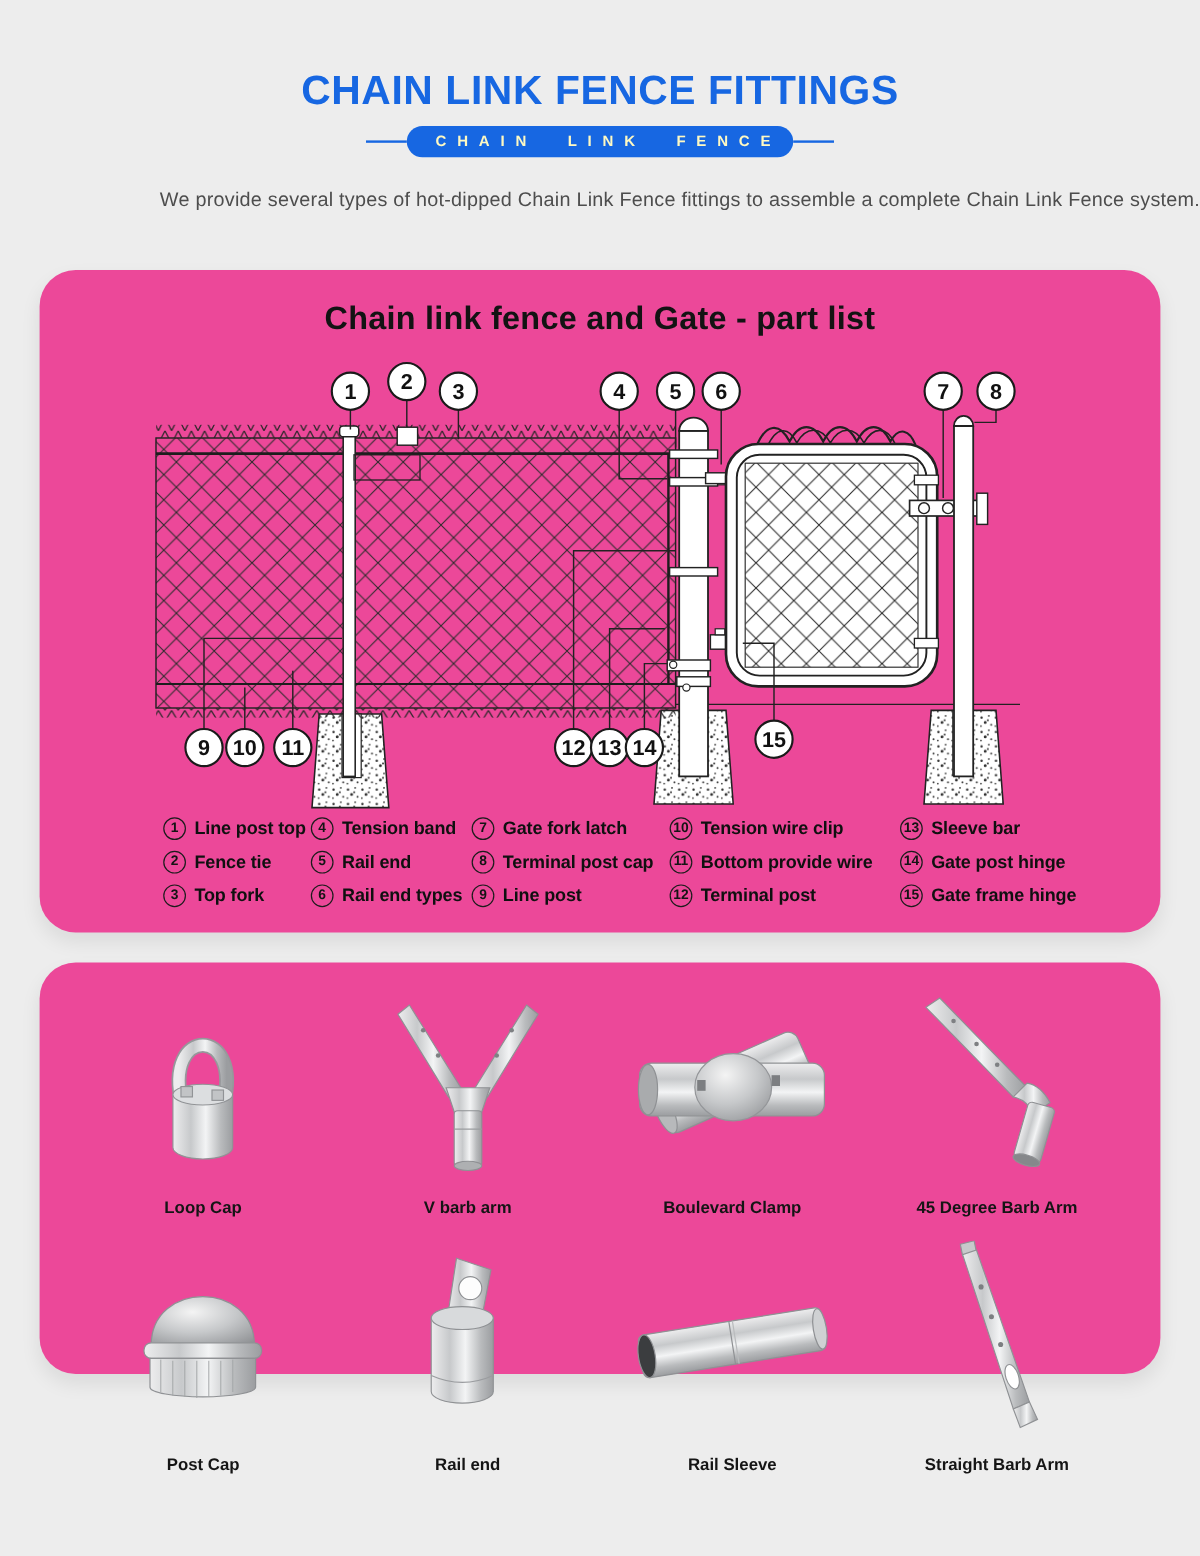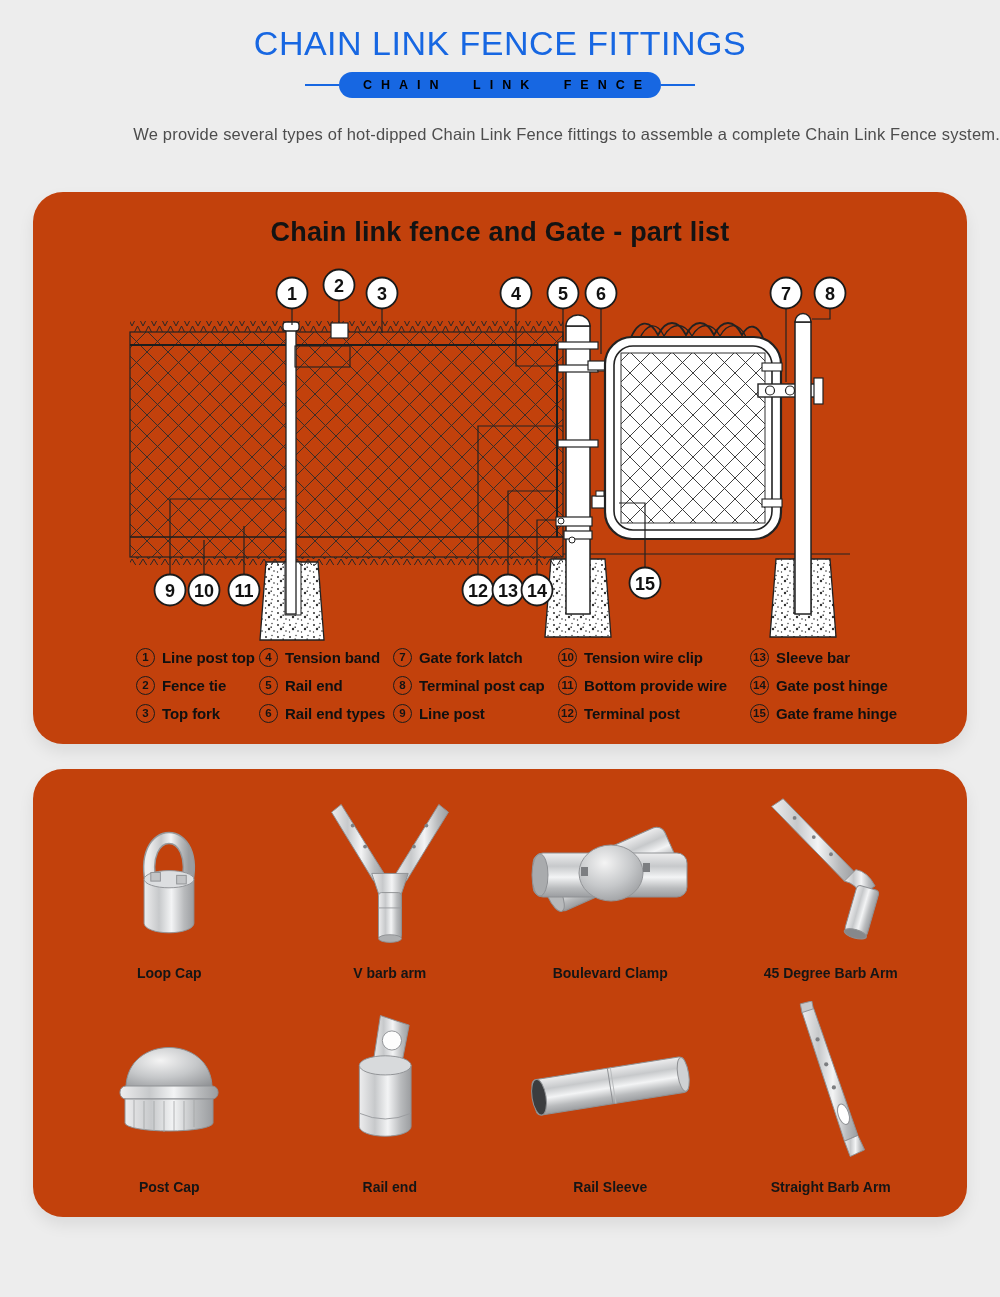"CHAIN LINK FENCE FITTINGS" .hdr-title { font-weight: 400 -> 700; padding-top: 24px -> 57px }
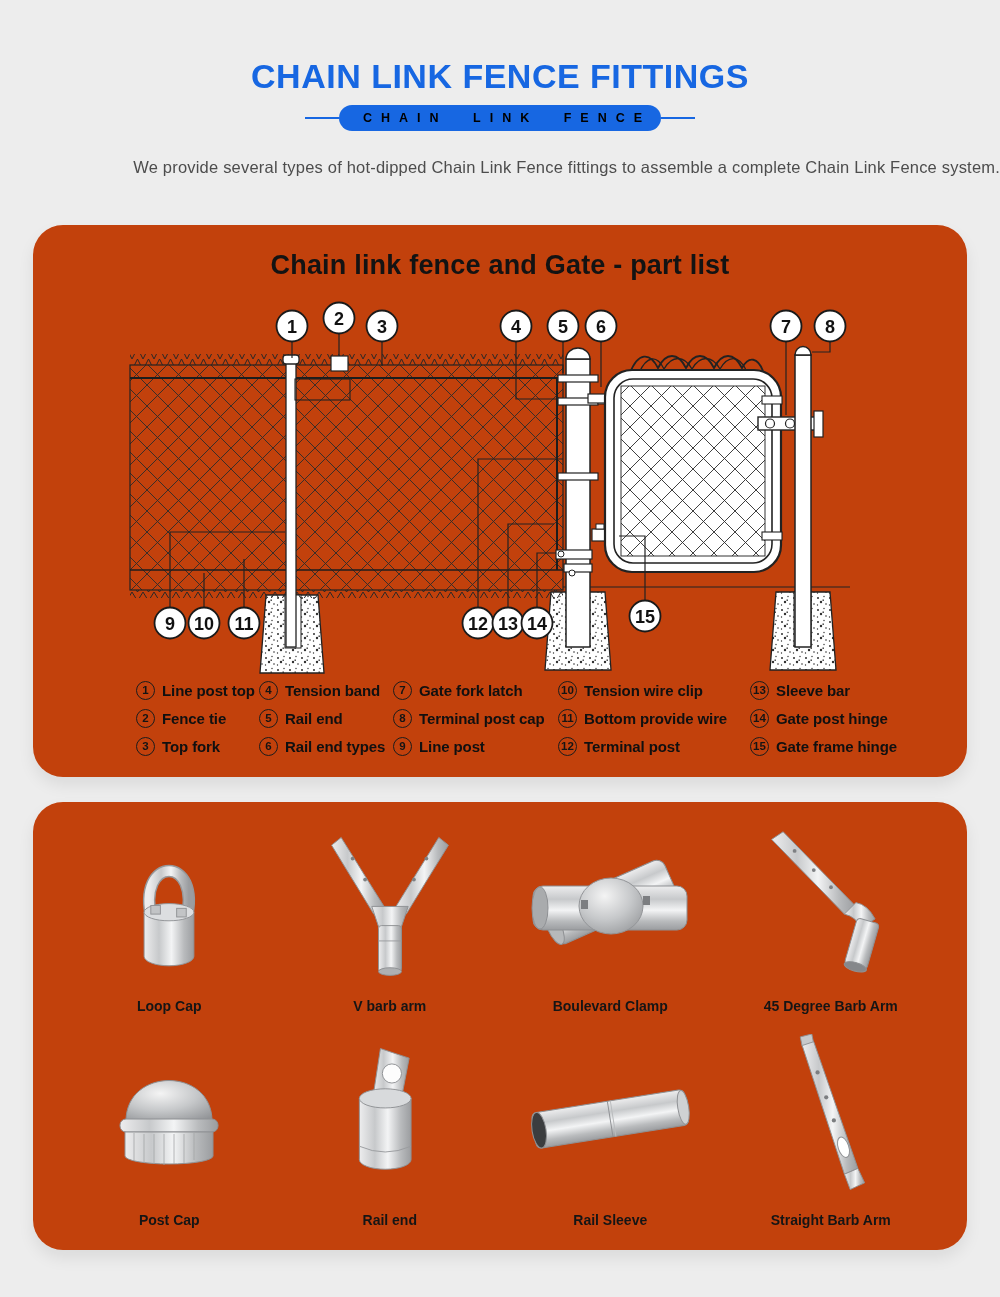"CHAIN LINK FENCE" .ribbon-pill { color: #000000 -> #fef9c3 }
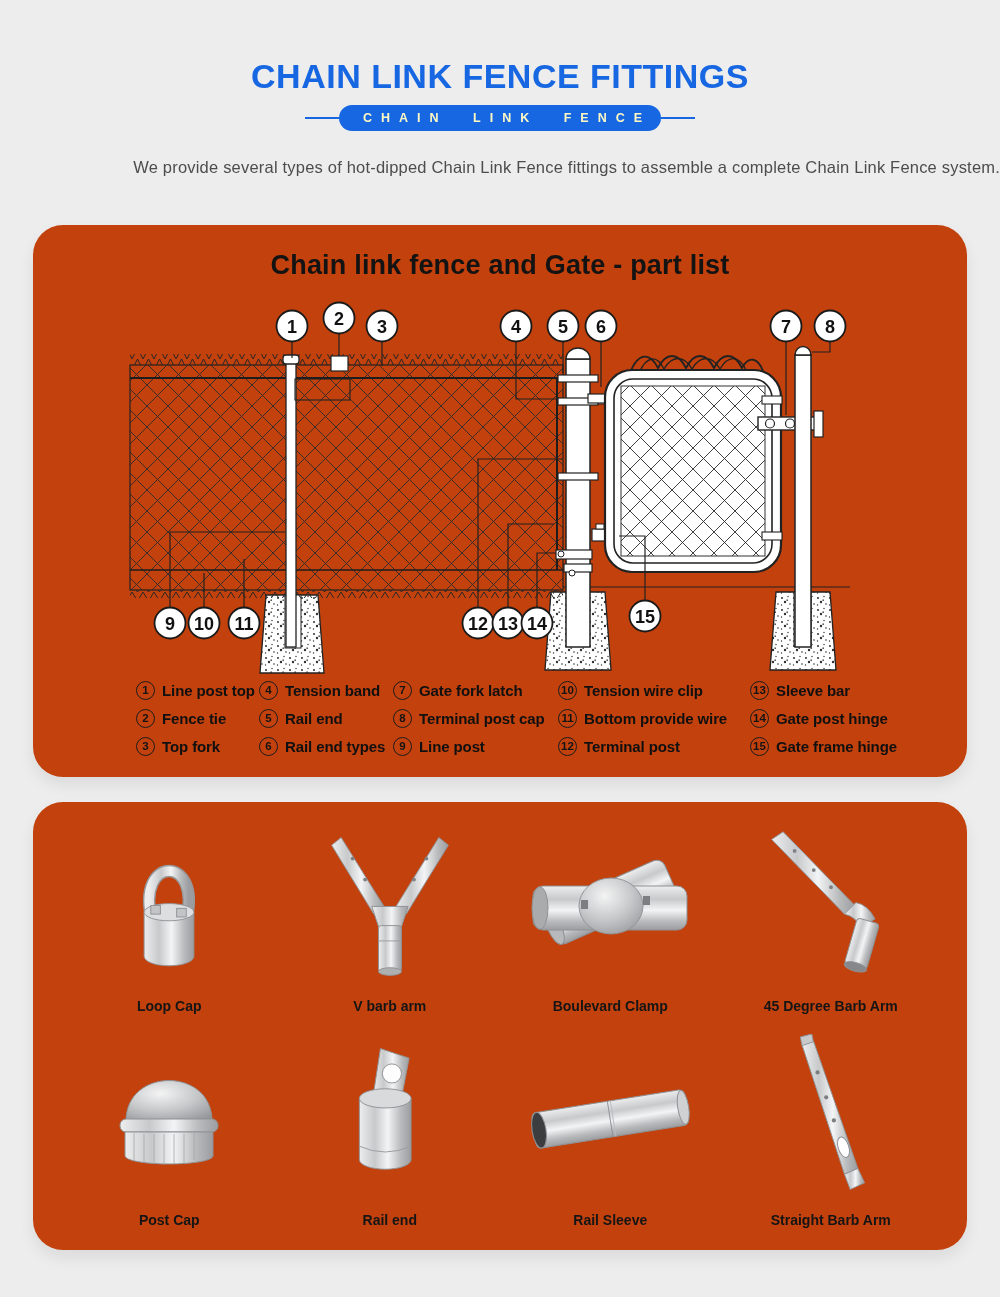"Chain link fence and Gate" .card { background: #c2410c -> #ec4899 }
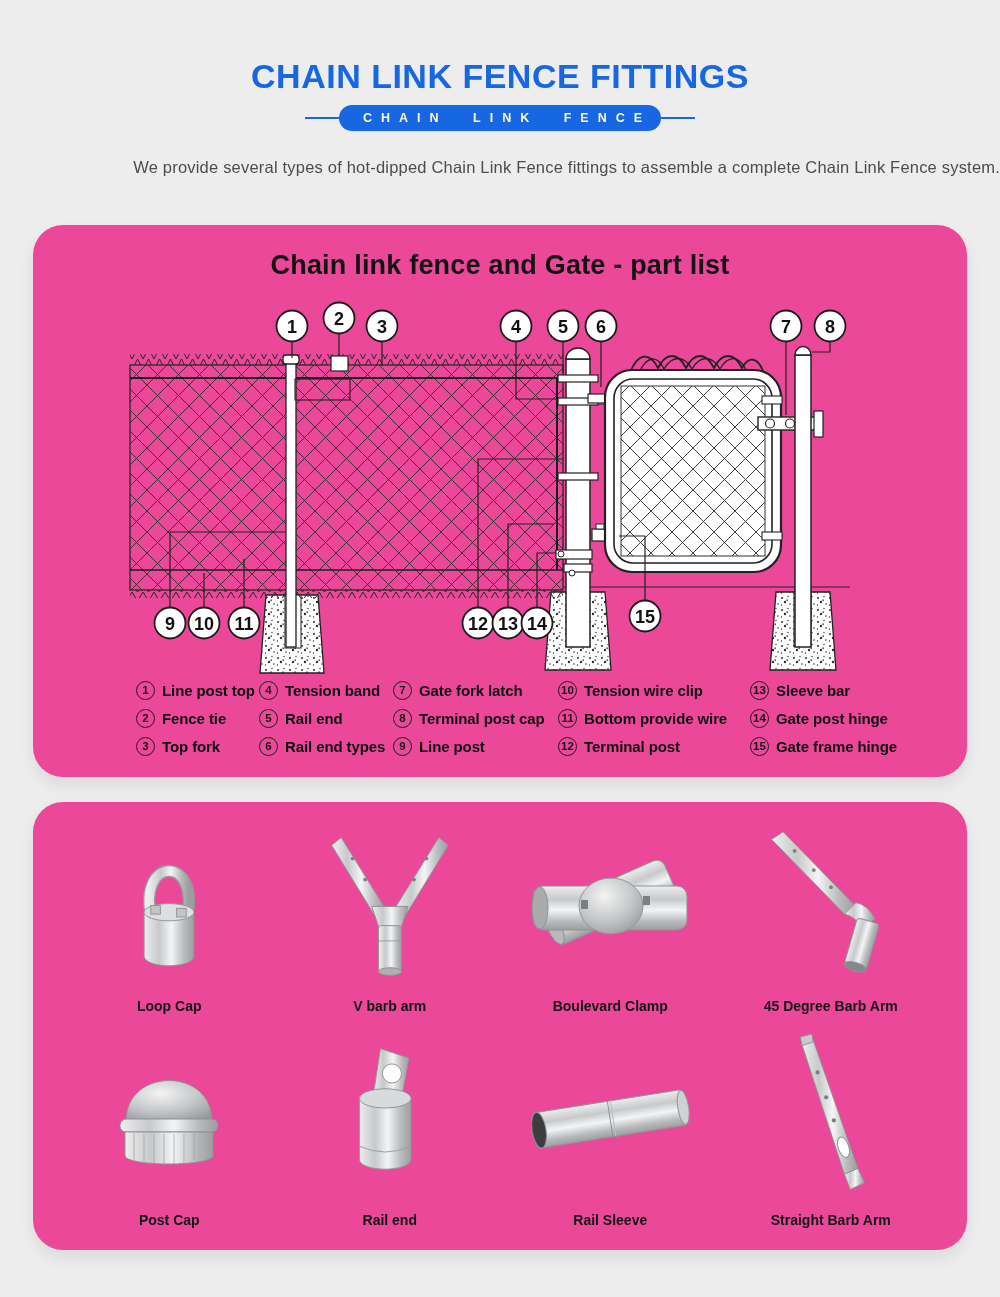"Loop Cap" .card-products { height: 448px -> 343px }
